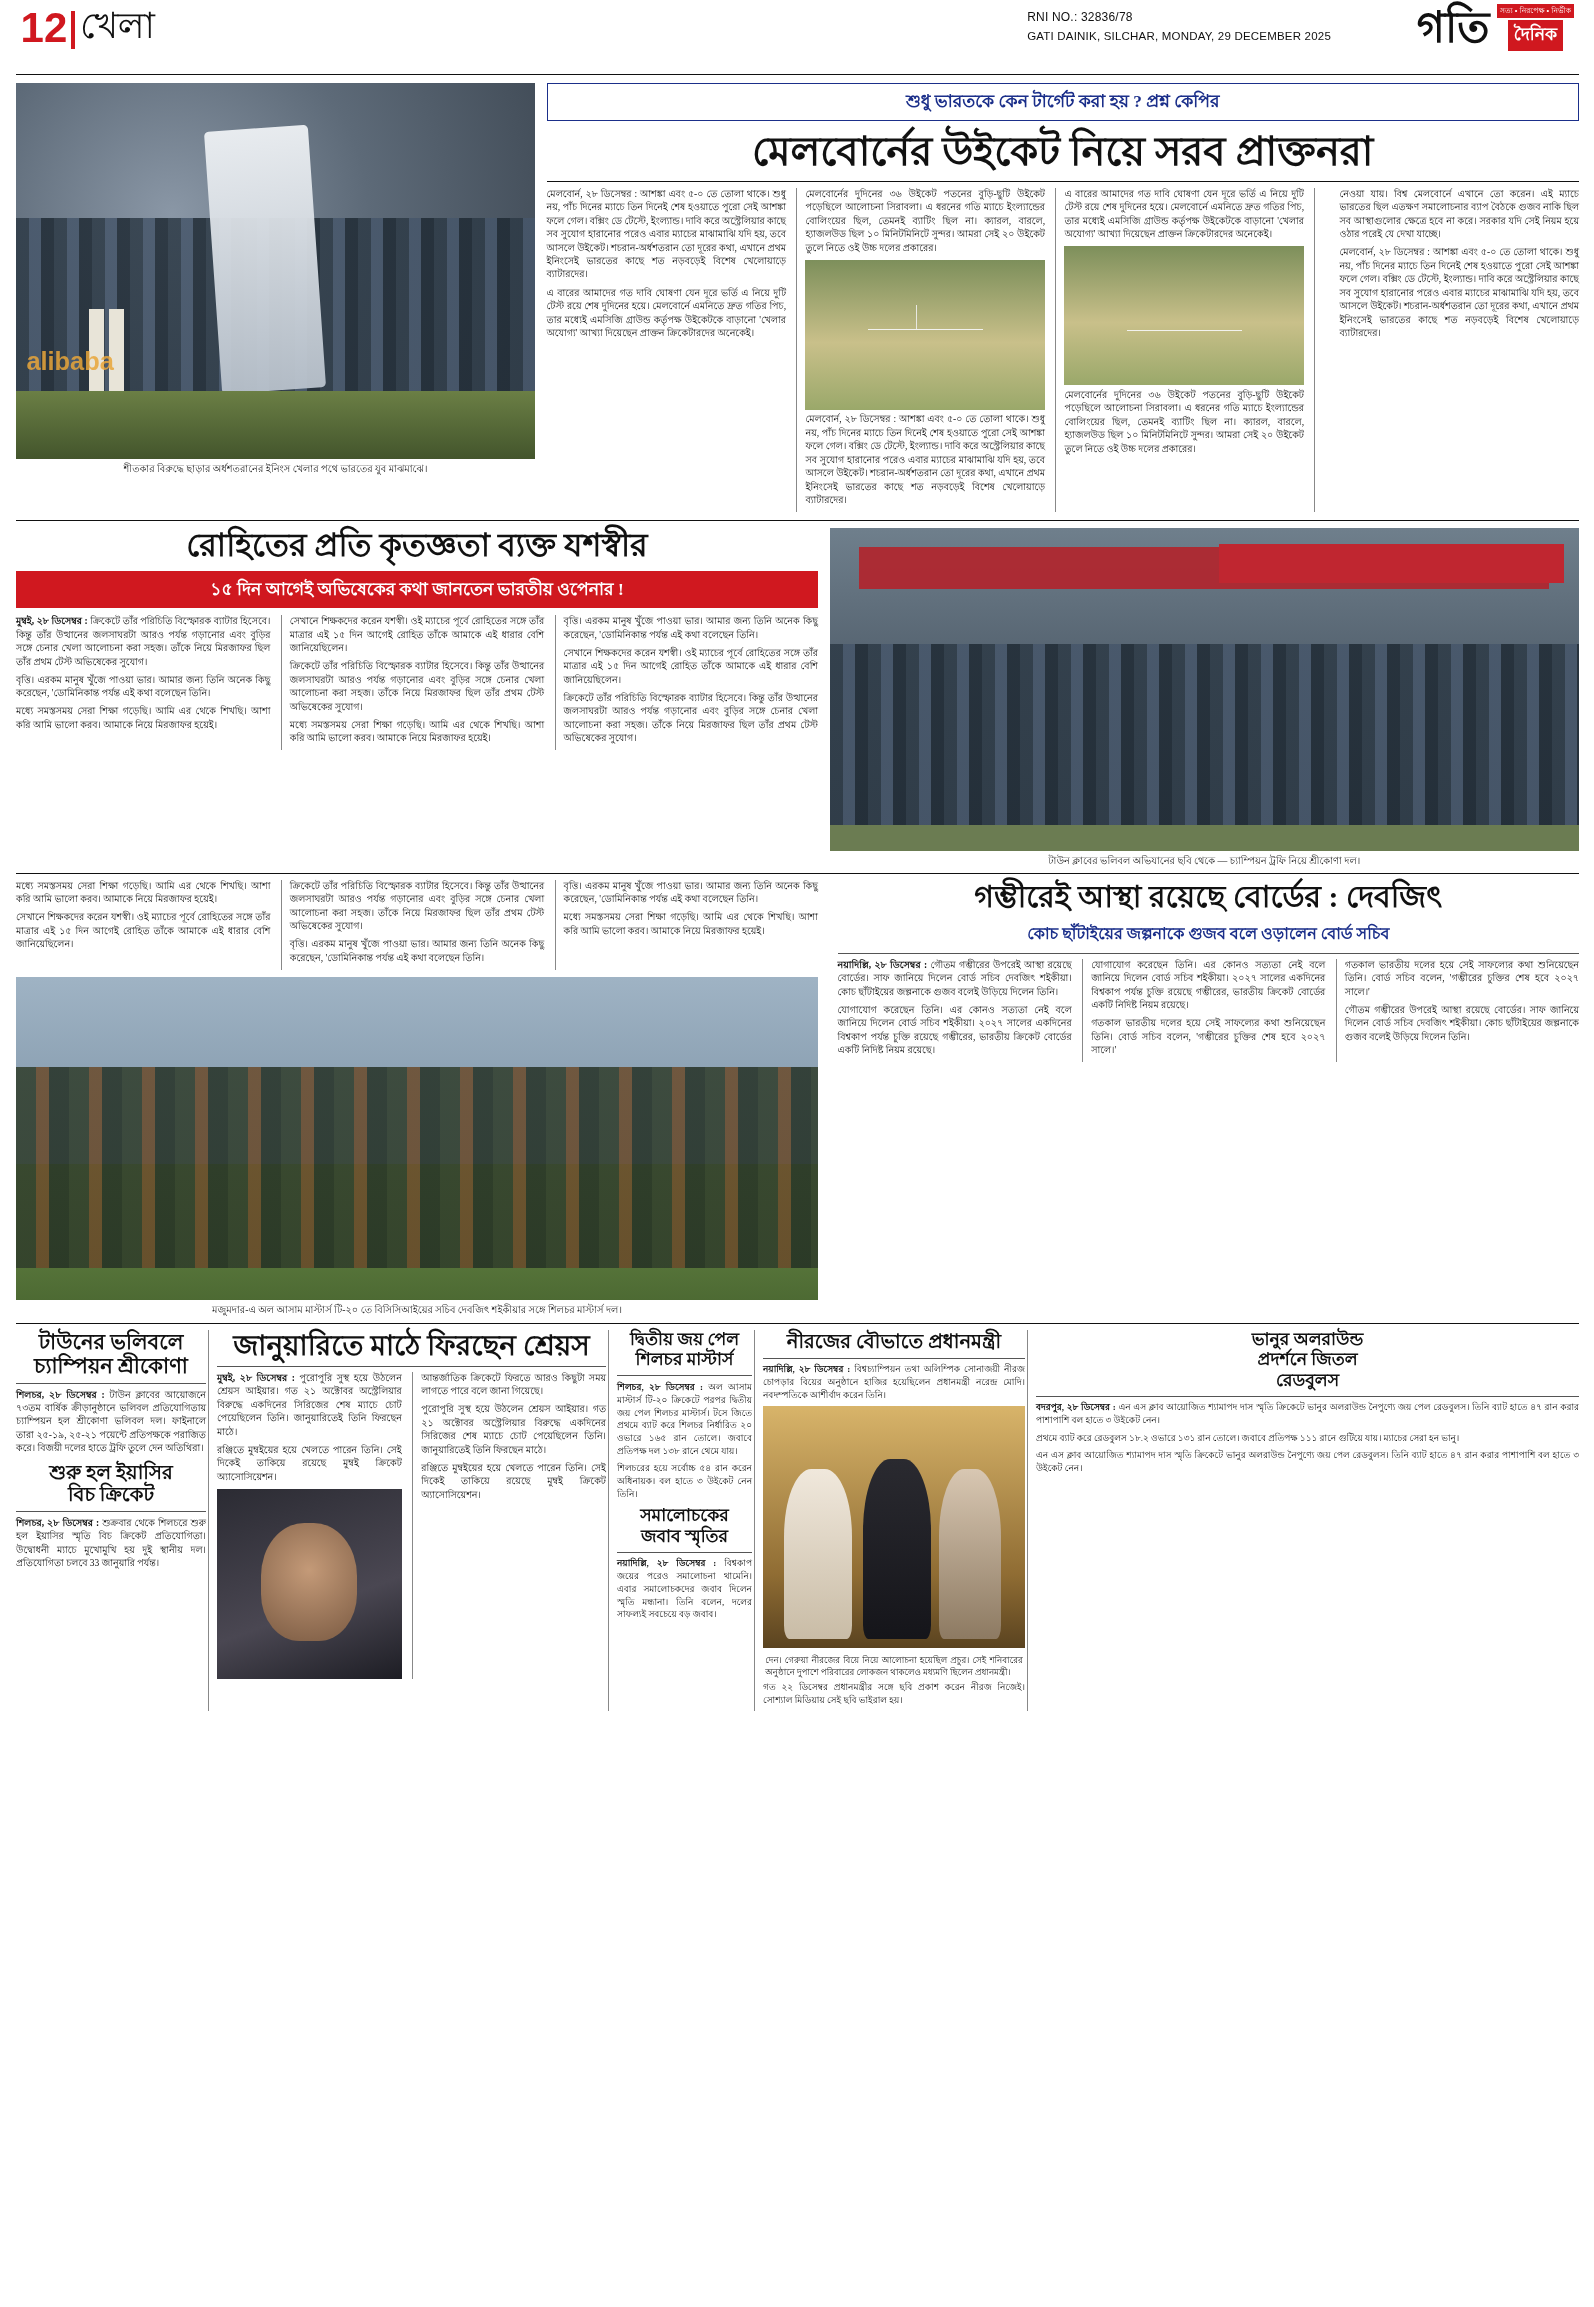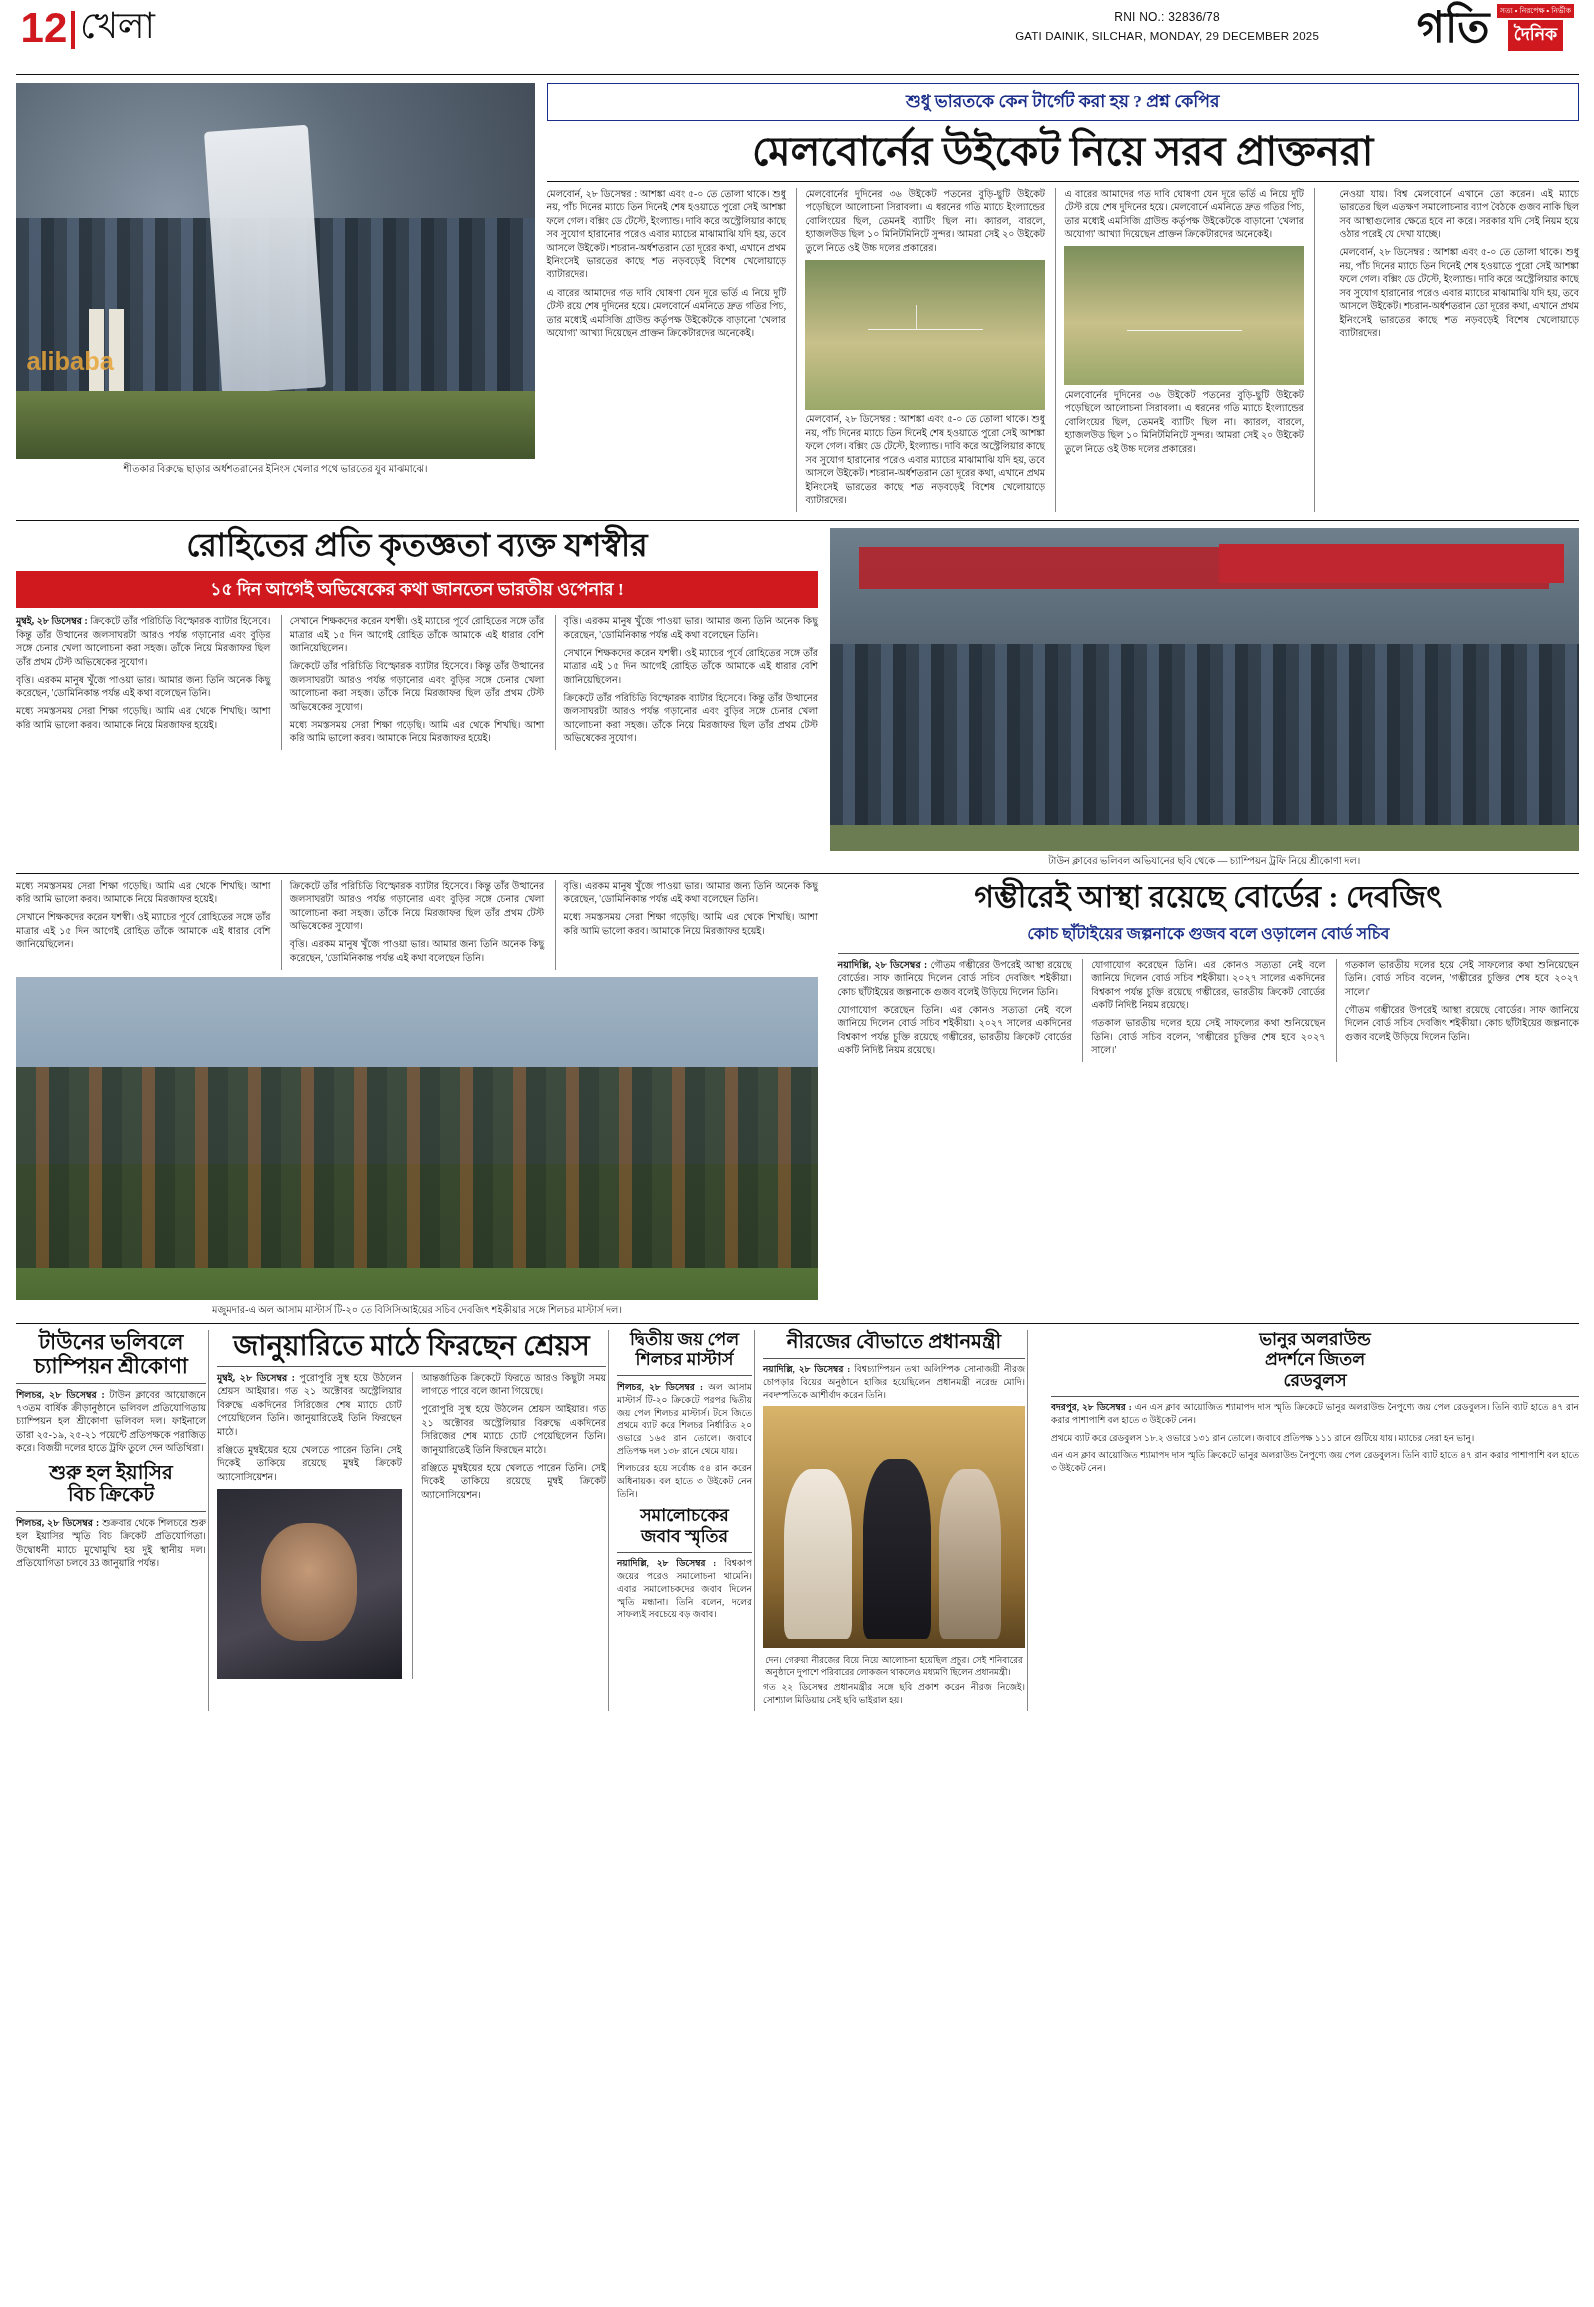"RNI NO.: 32836/78" .rni { right: 260px -> 248px; text-align: center -> left }
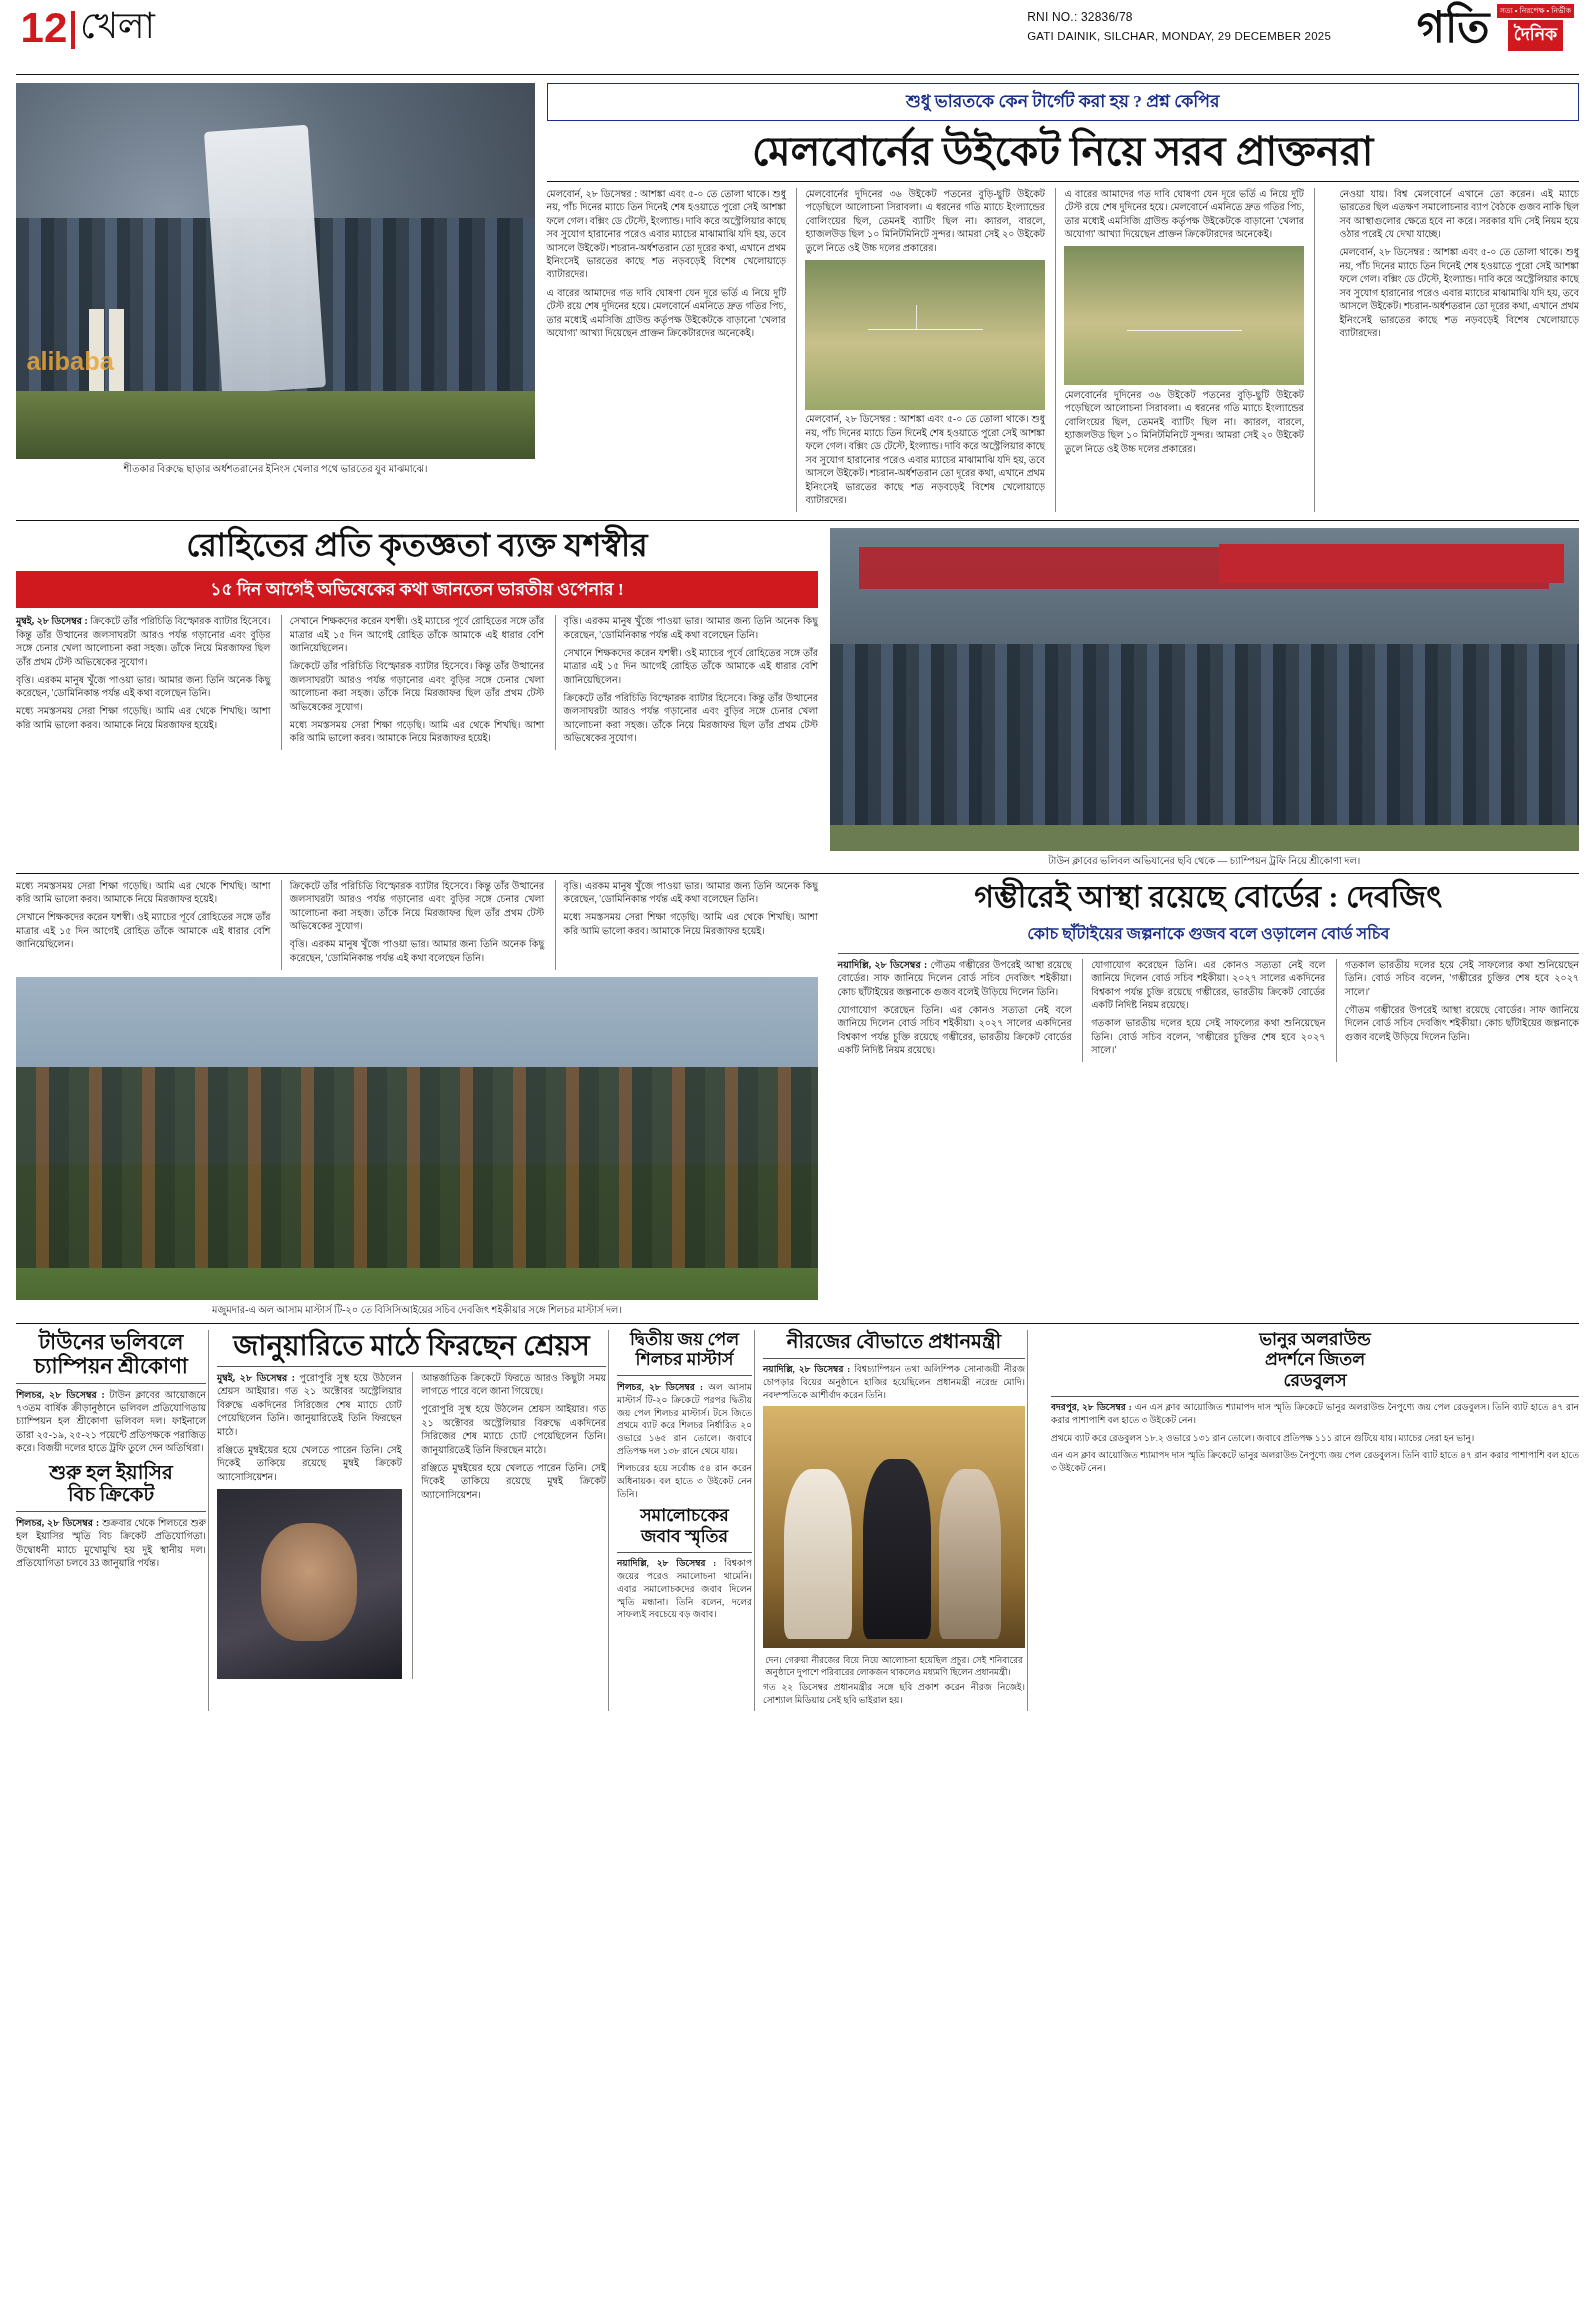"ভানুর অলরাউন্ড" div.vrule { padding-left: 23px -> 8px }
